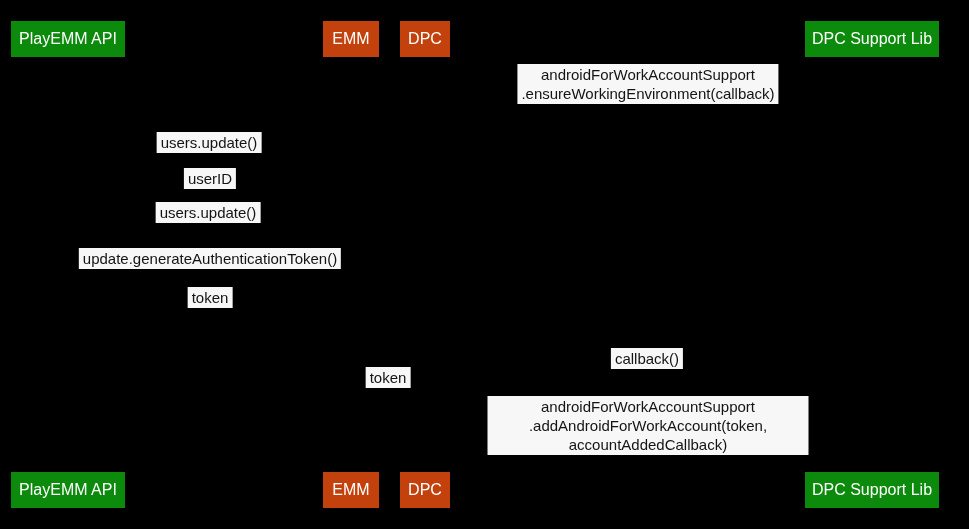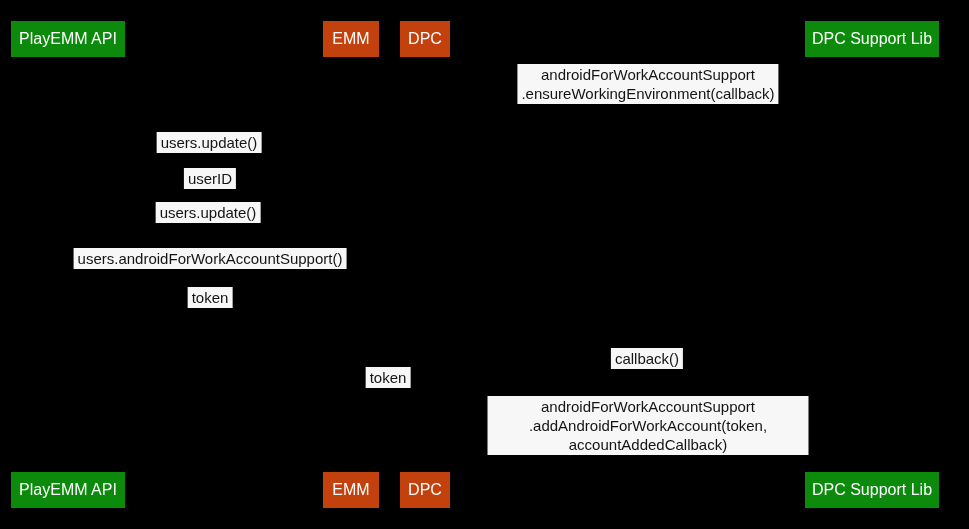"users.androidForWorkAccountSupport()" div.msg { text: users.androidForWorkAccountSupport -> update.generateAuthenticationToken }
